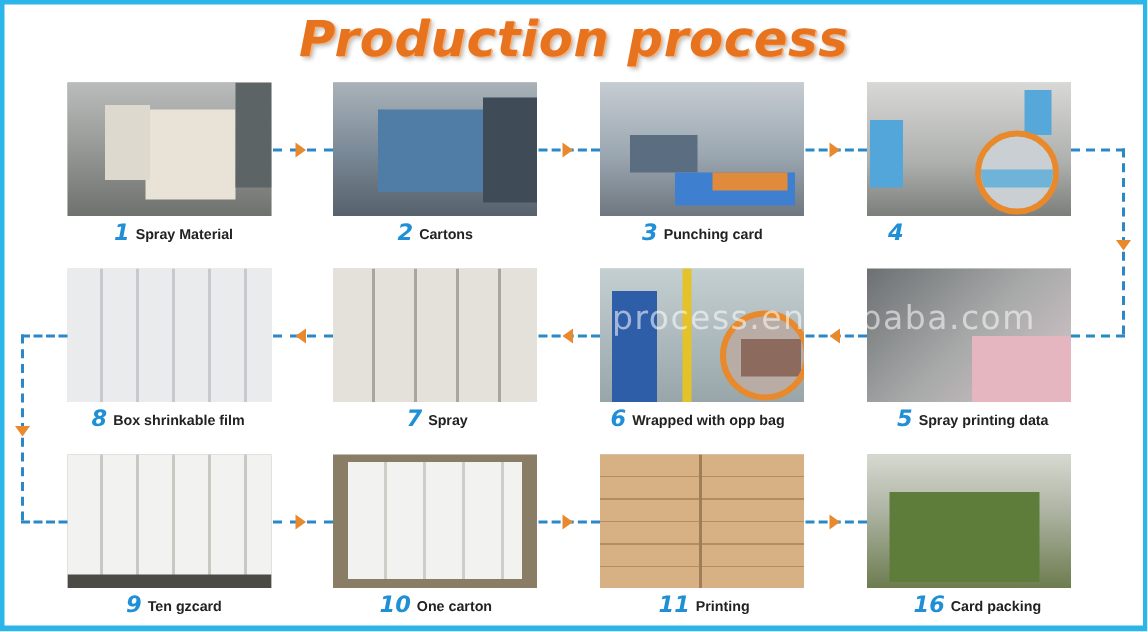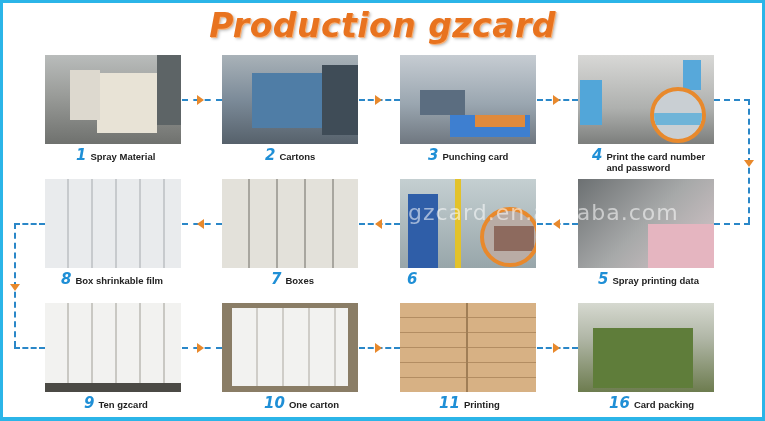"Production gzcard" div.title { text: gzcard -> process }
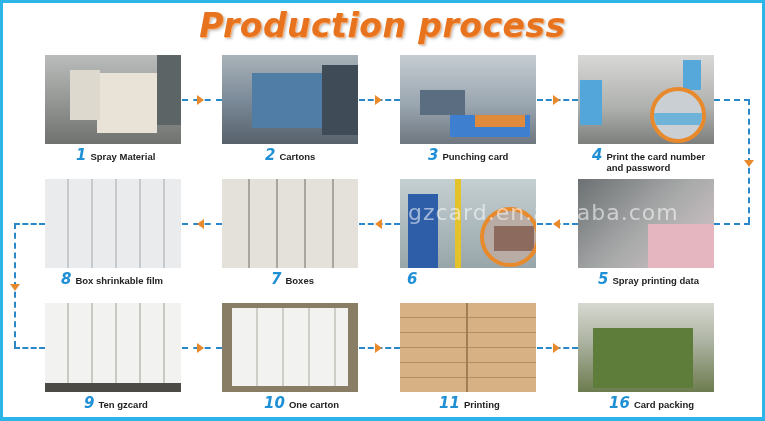"Print the card number and" span.lbl { html: <span>Print the card number and password</span> -> none }
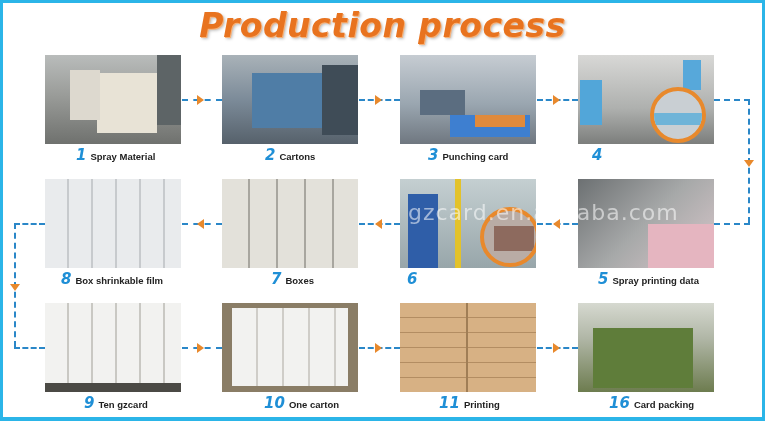"gzcard.en.alibaba.com" div.watermark { text: gzcard.en.alibaba.com -> process.en.alibaba.com }
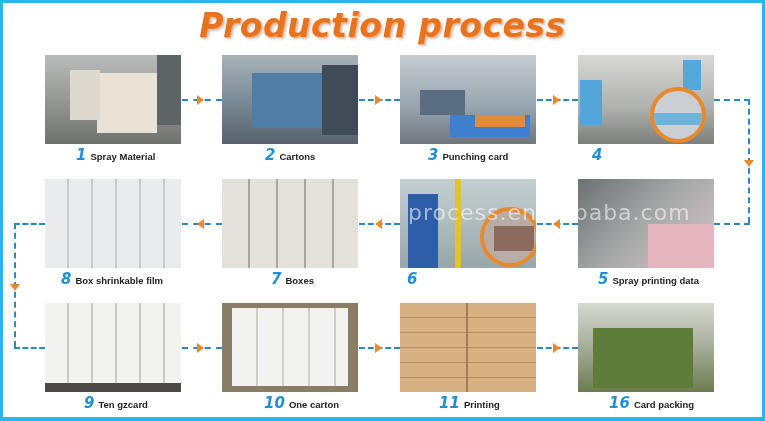"Boxes" span.lbl { text: Boxes -> Spray }
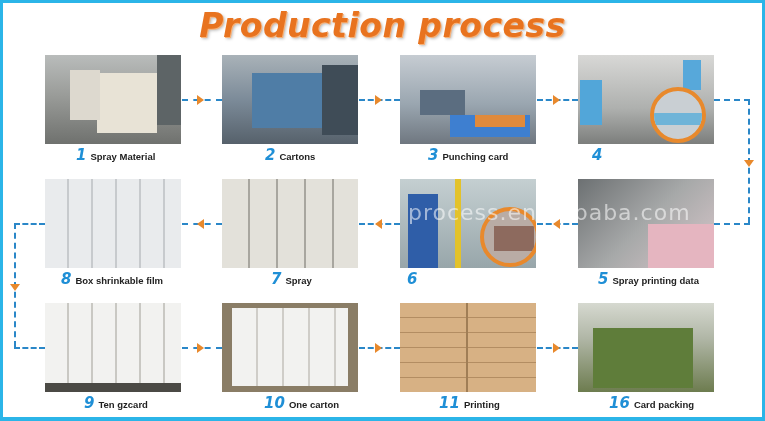"Wrapped with opp bag" span.lbl { html: none -> <span>Wrapped with opp bag</span> }
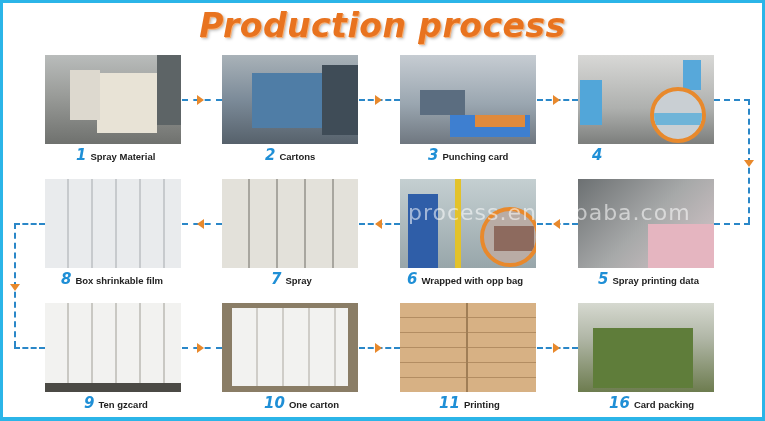"10" div.caption { left: 264px -> 253px }
